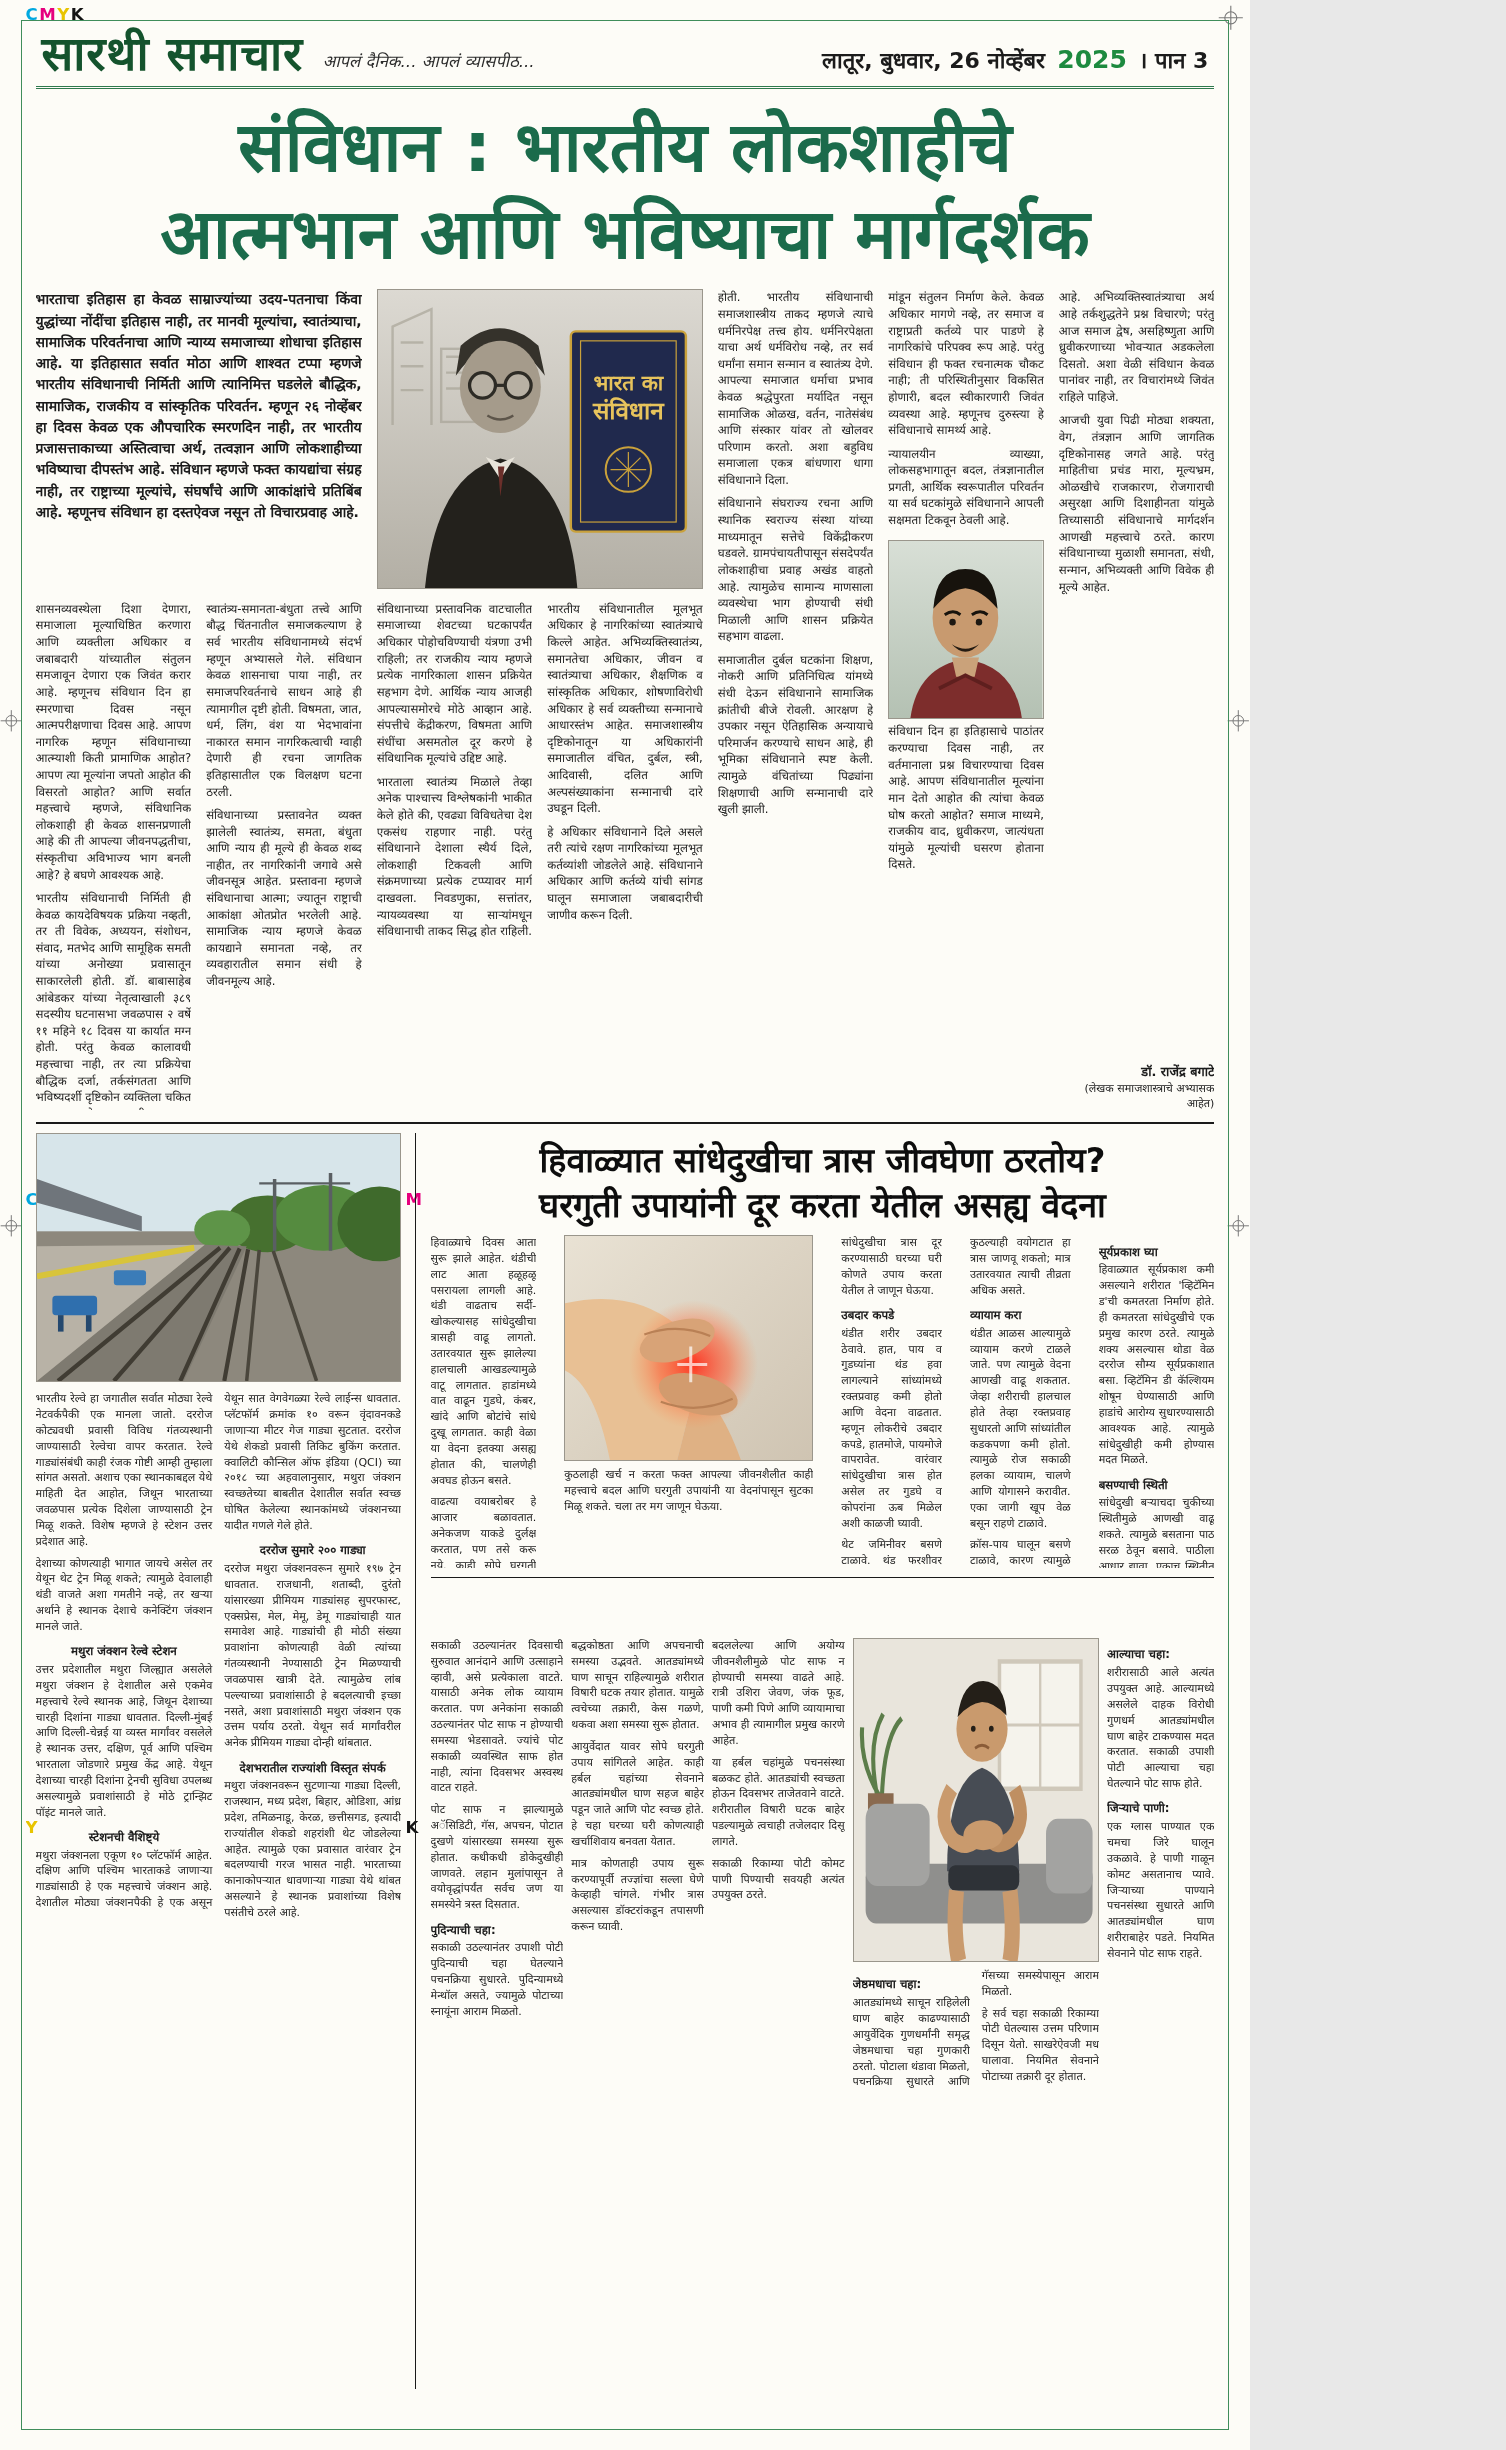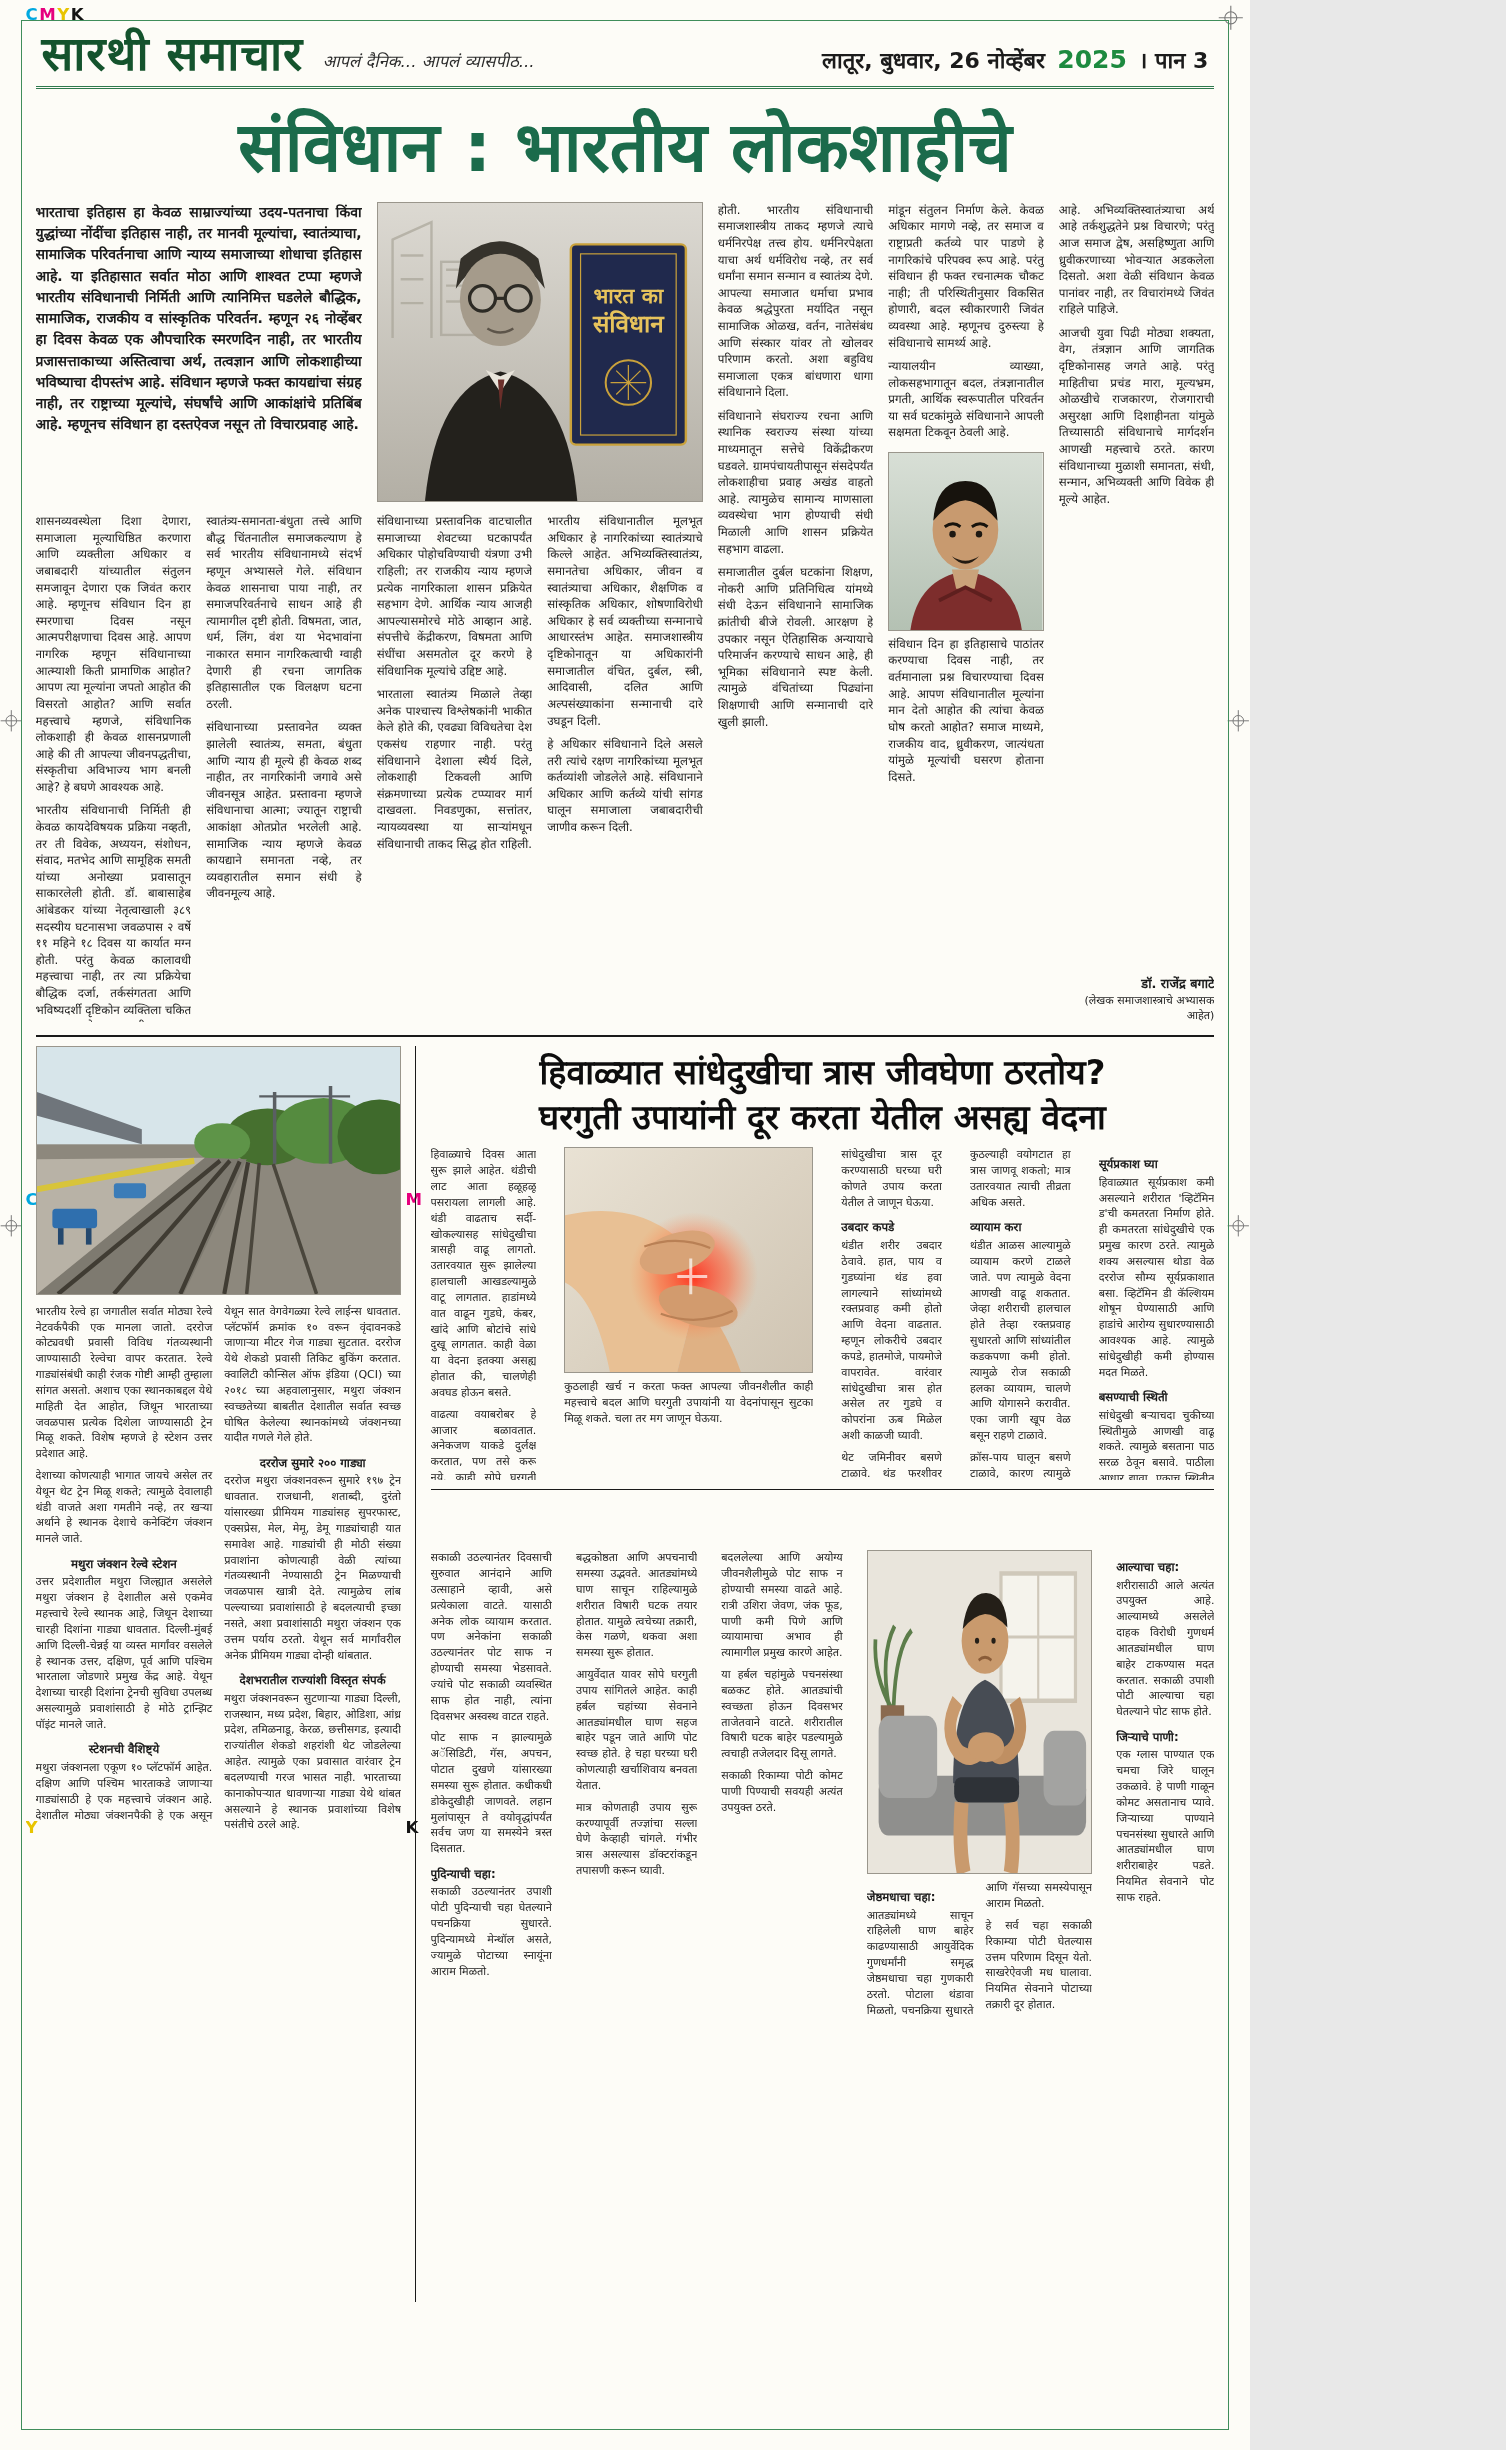"आत्मभान आणि भविष्याचा मार्गदर्शक" span { html: none -> <span>आत्मभान आणि भविष्याचा मार्गदर्शक</span> }
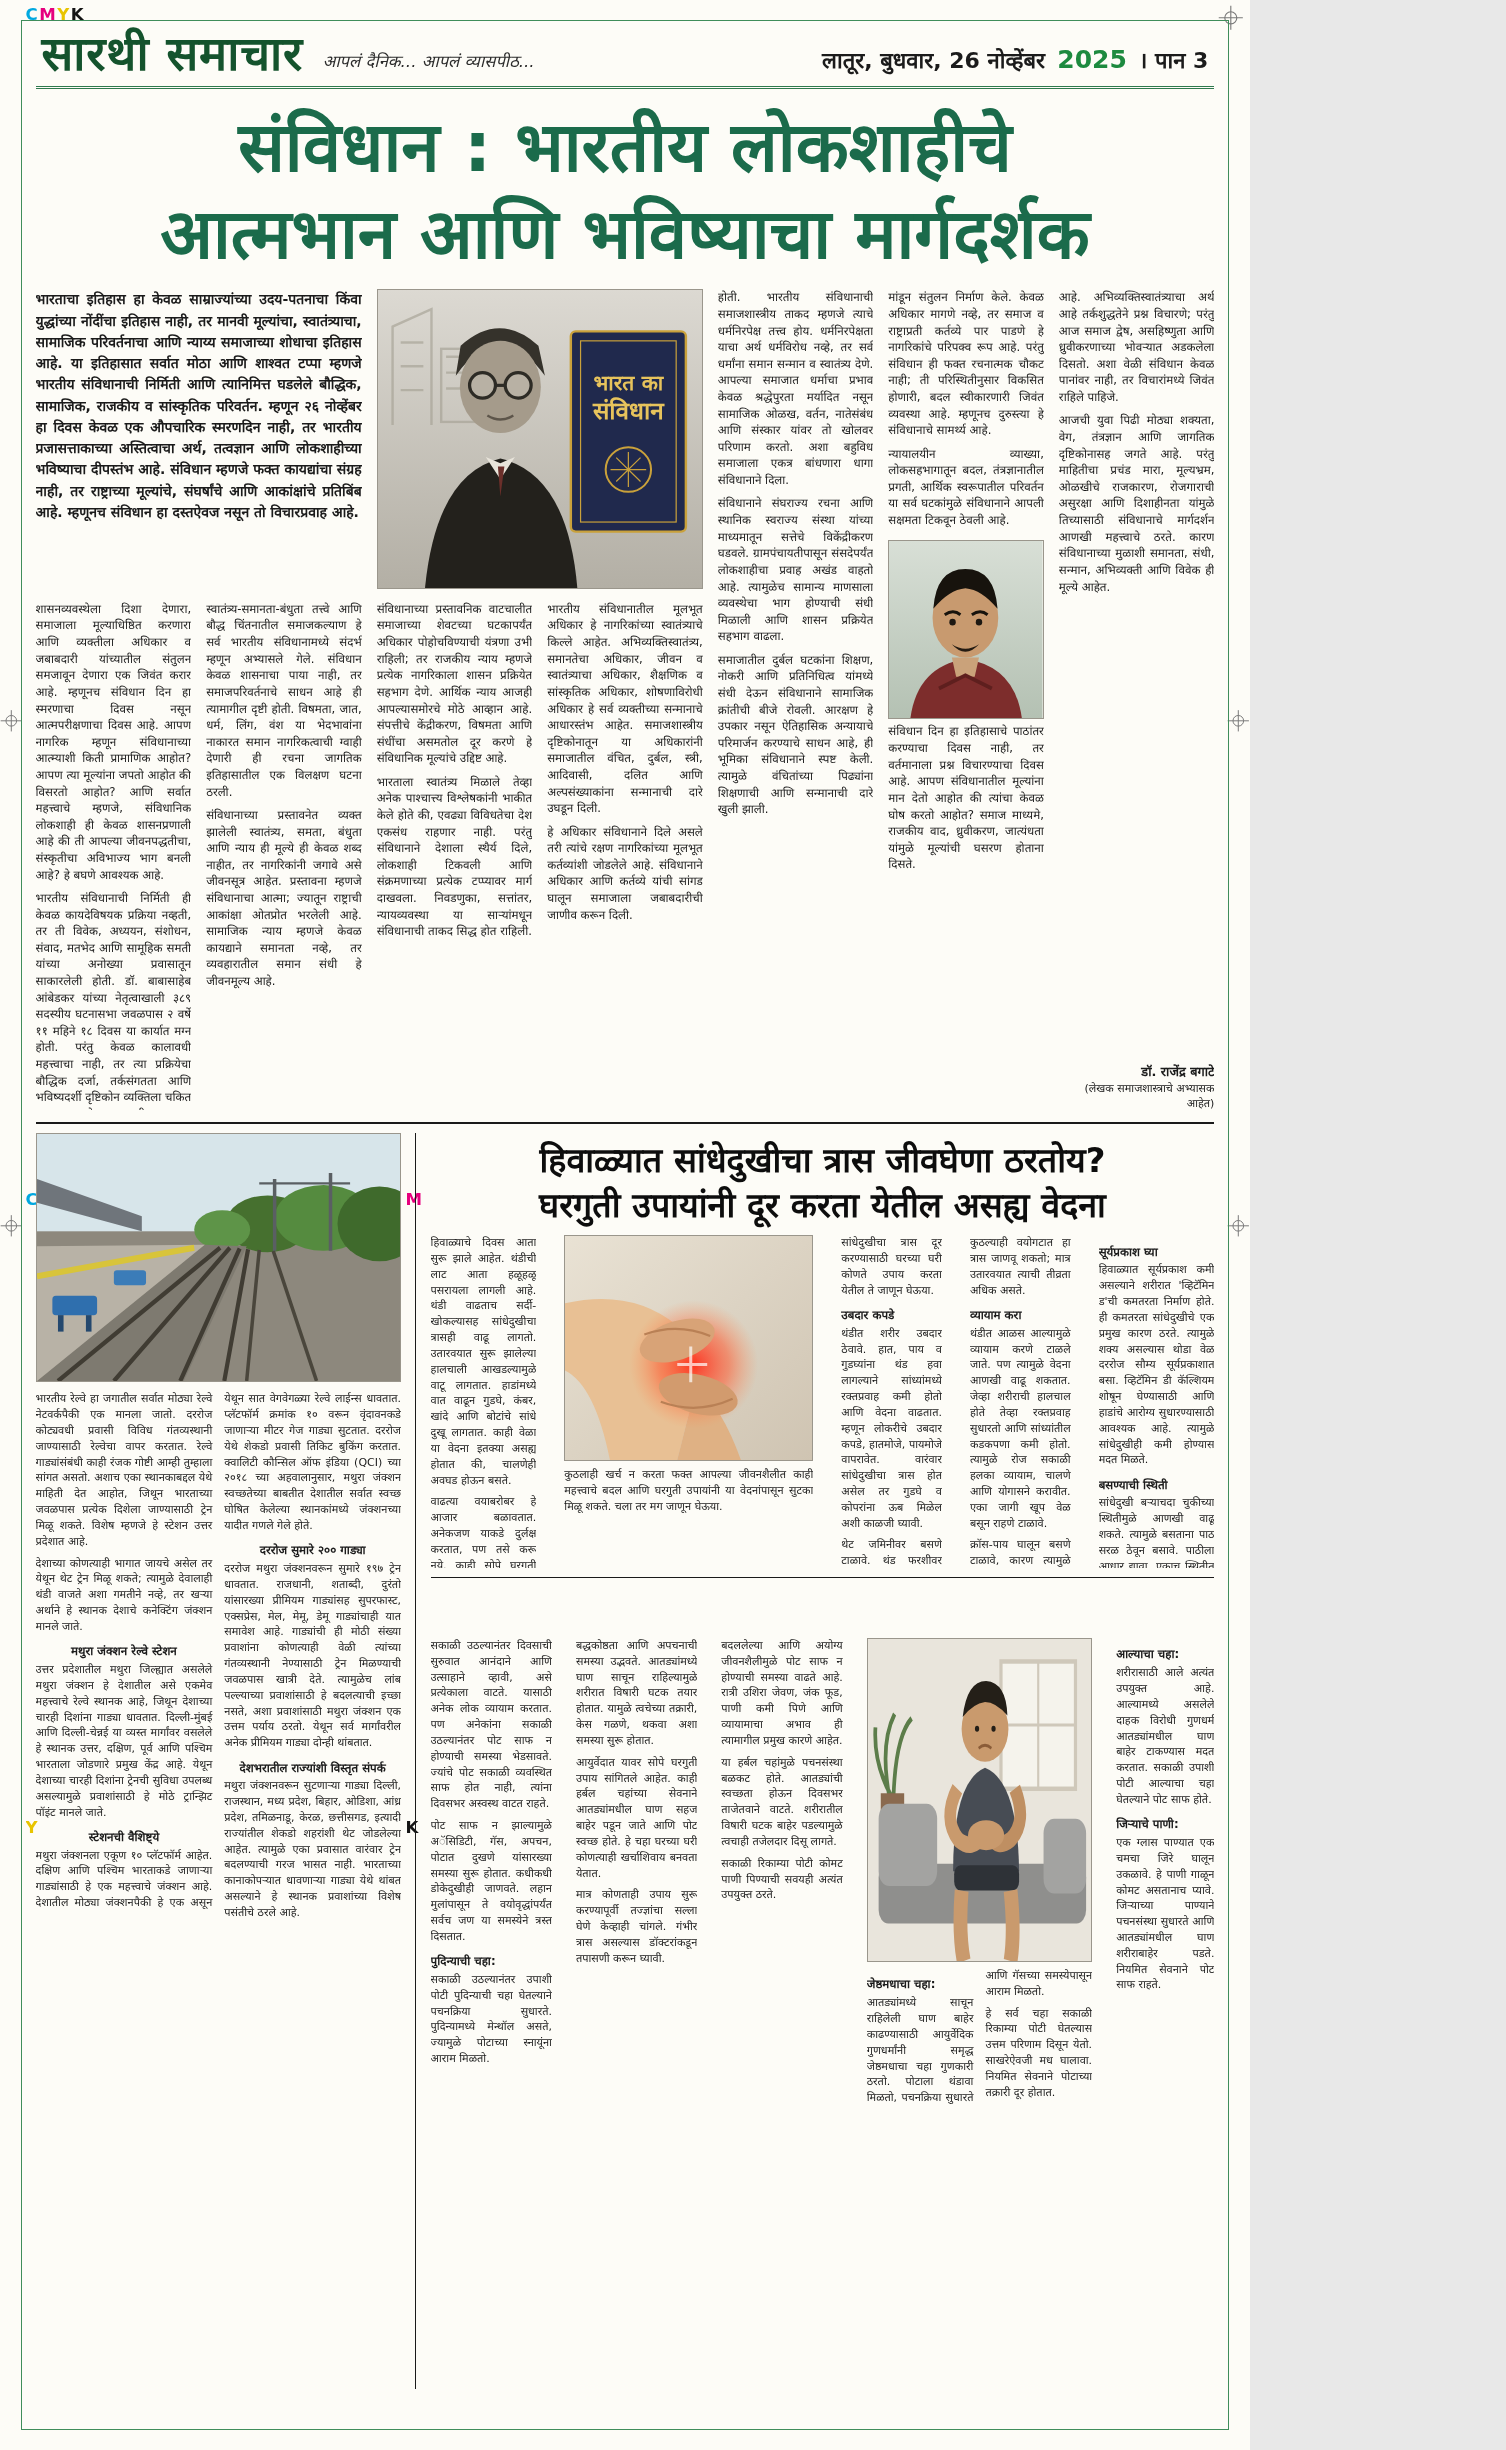"सकाळी उठल्यानंतर दिवसाची सुरुवात आनंदाने" .herbal-grid { column-gap: 24px -> 8px }
